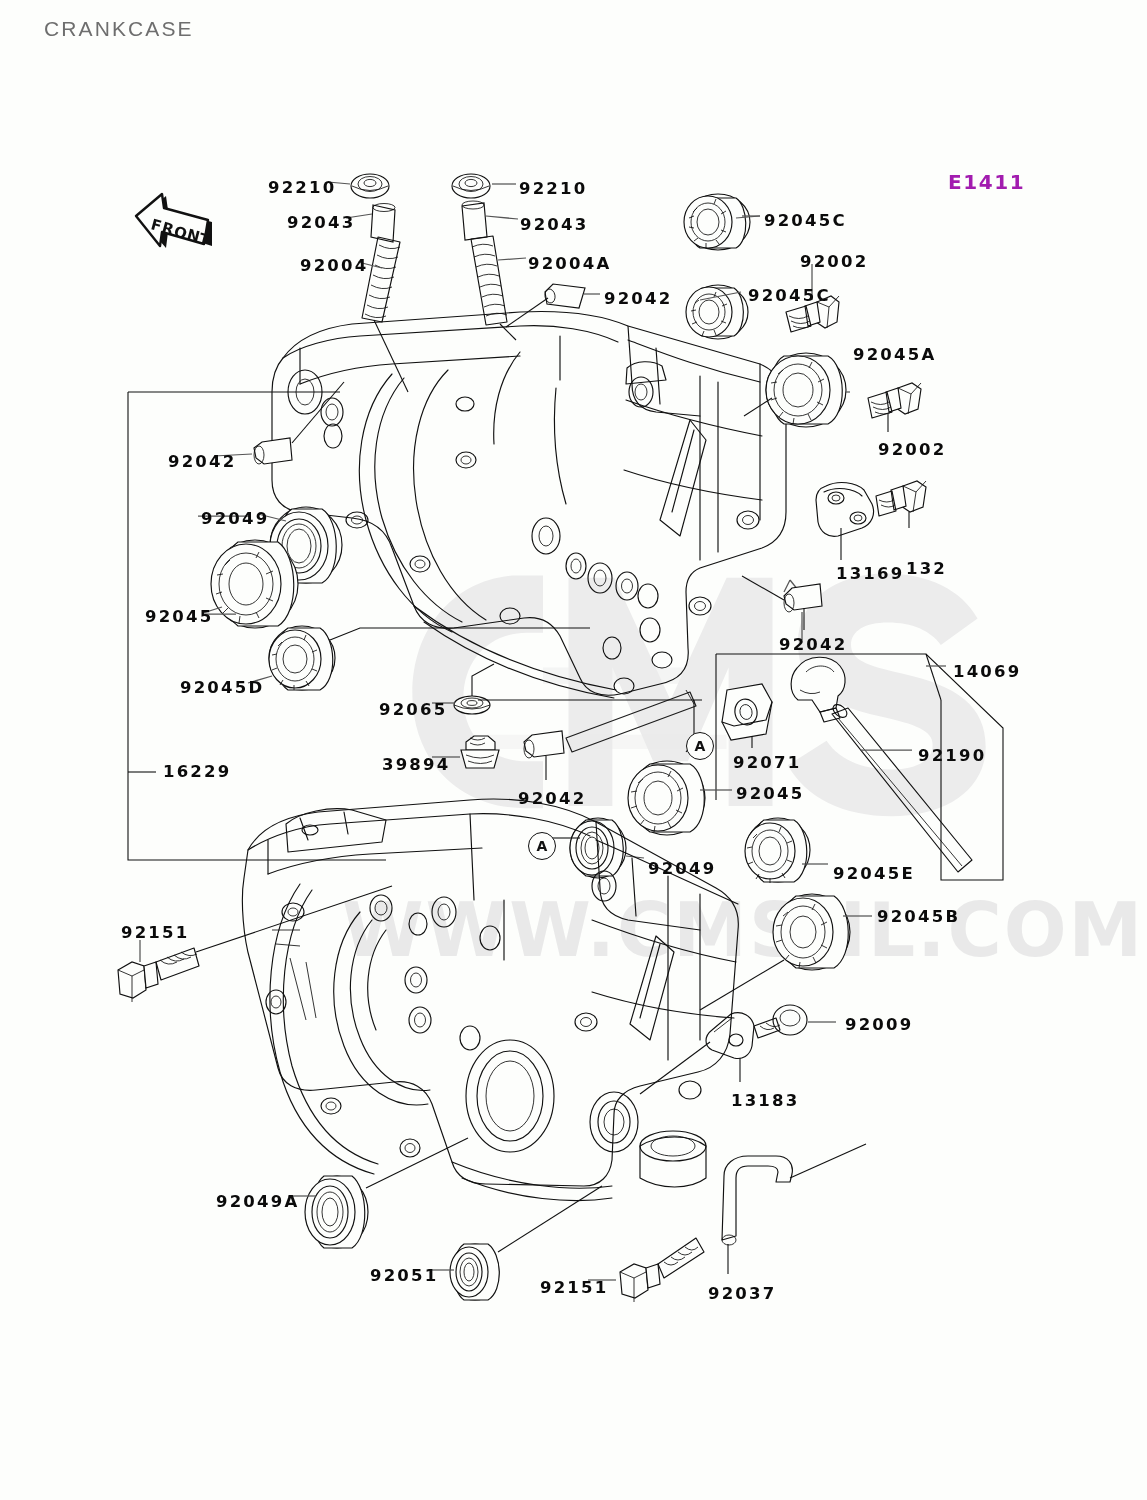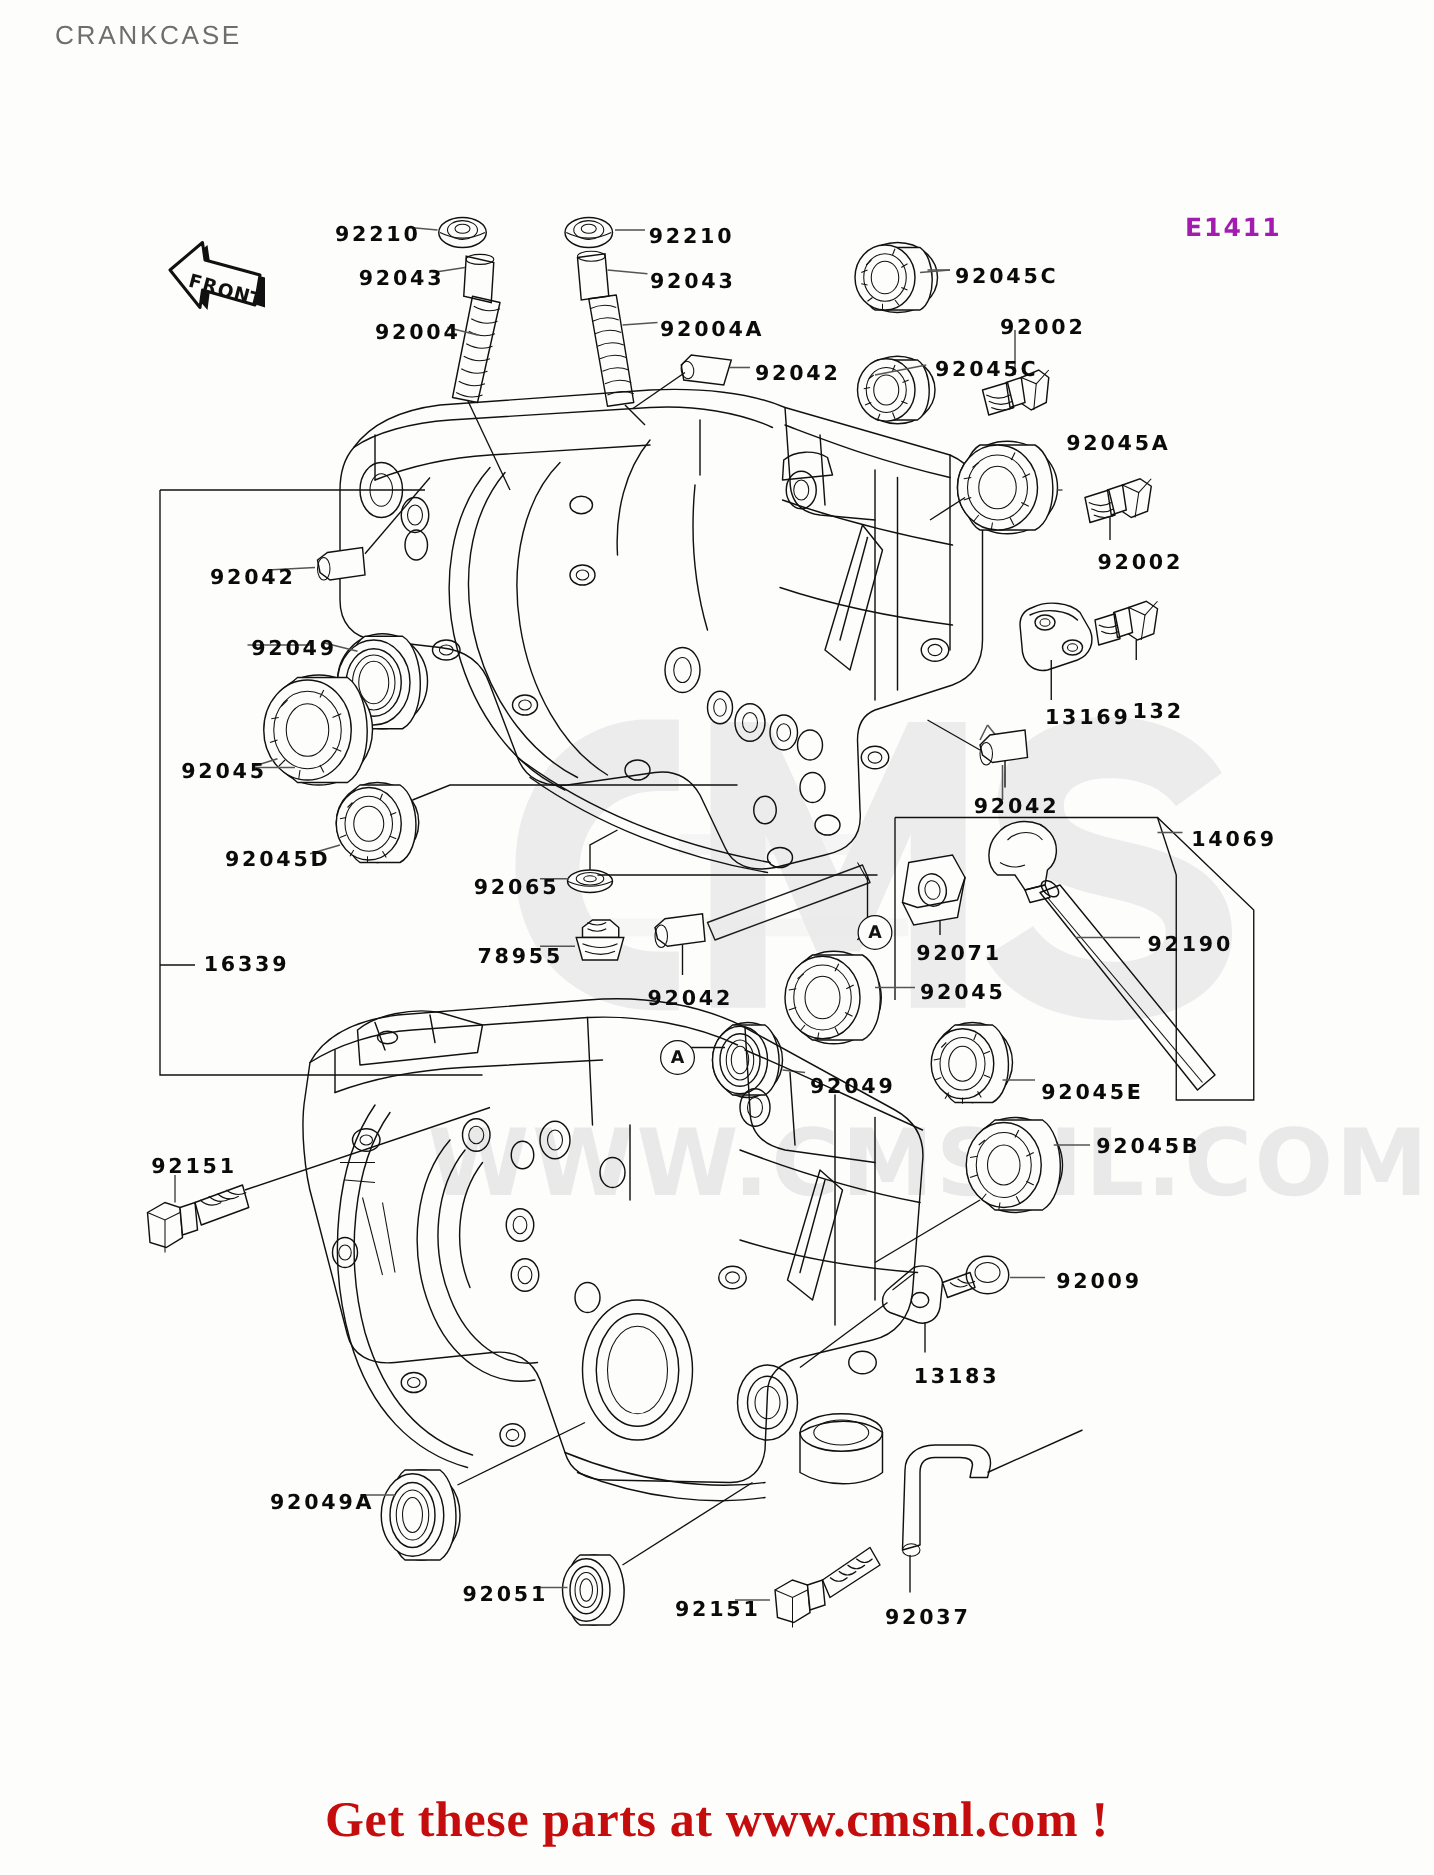"16339" div.lbl { text: 16339 -> 16229 }
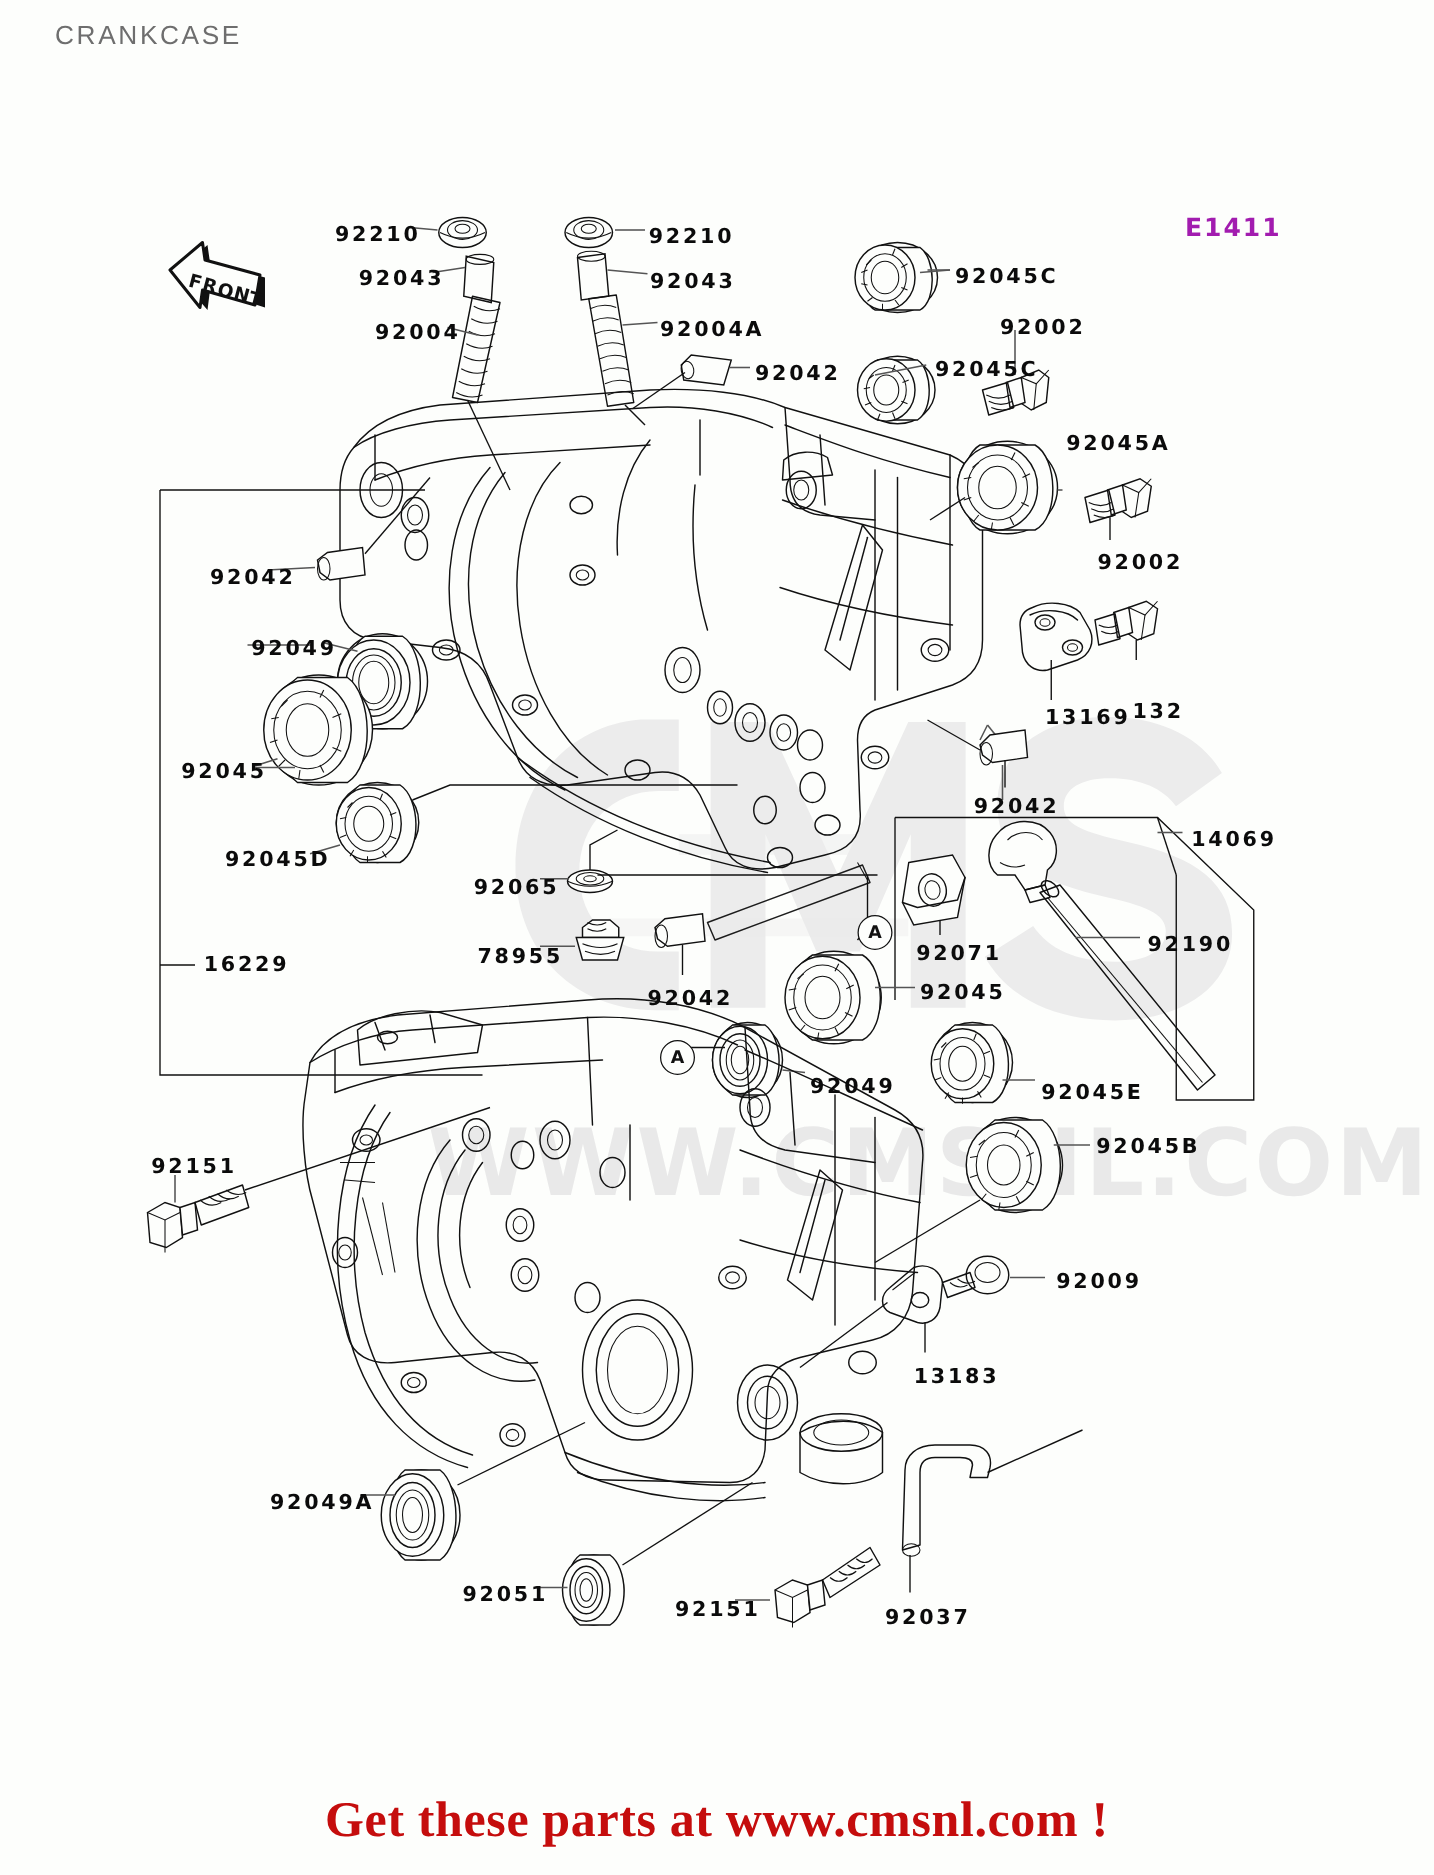"78955" div.lbl { text: 78955 -> 39894 }
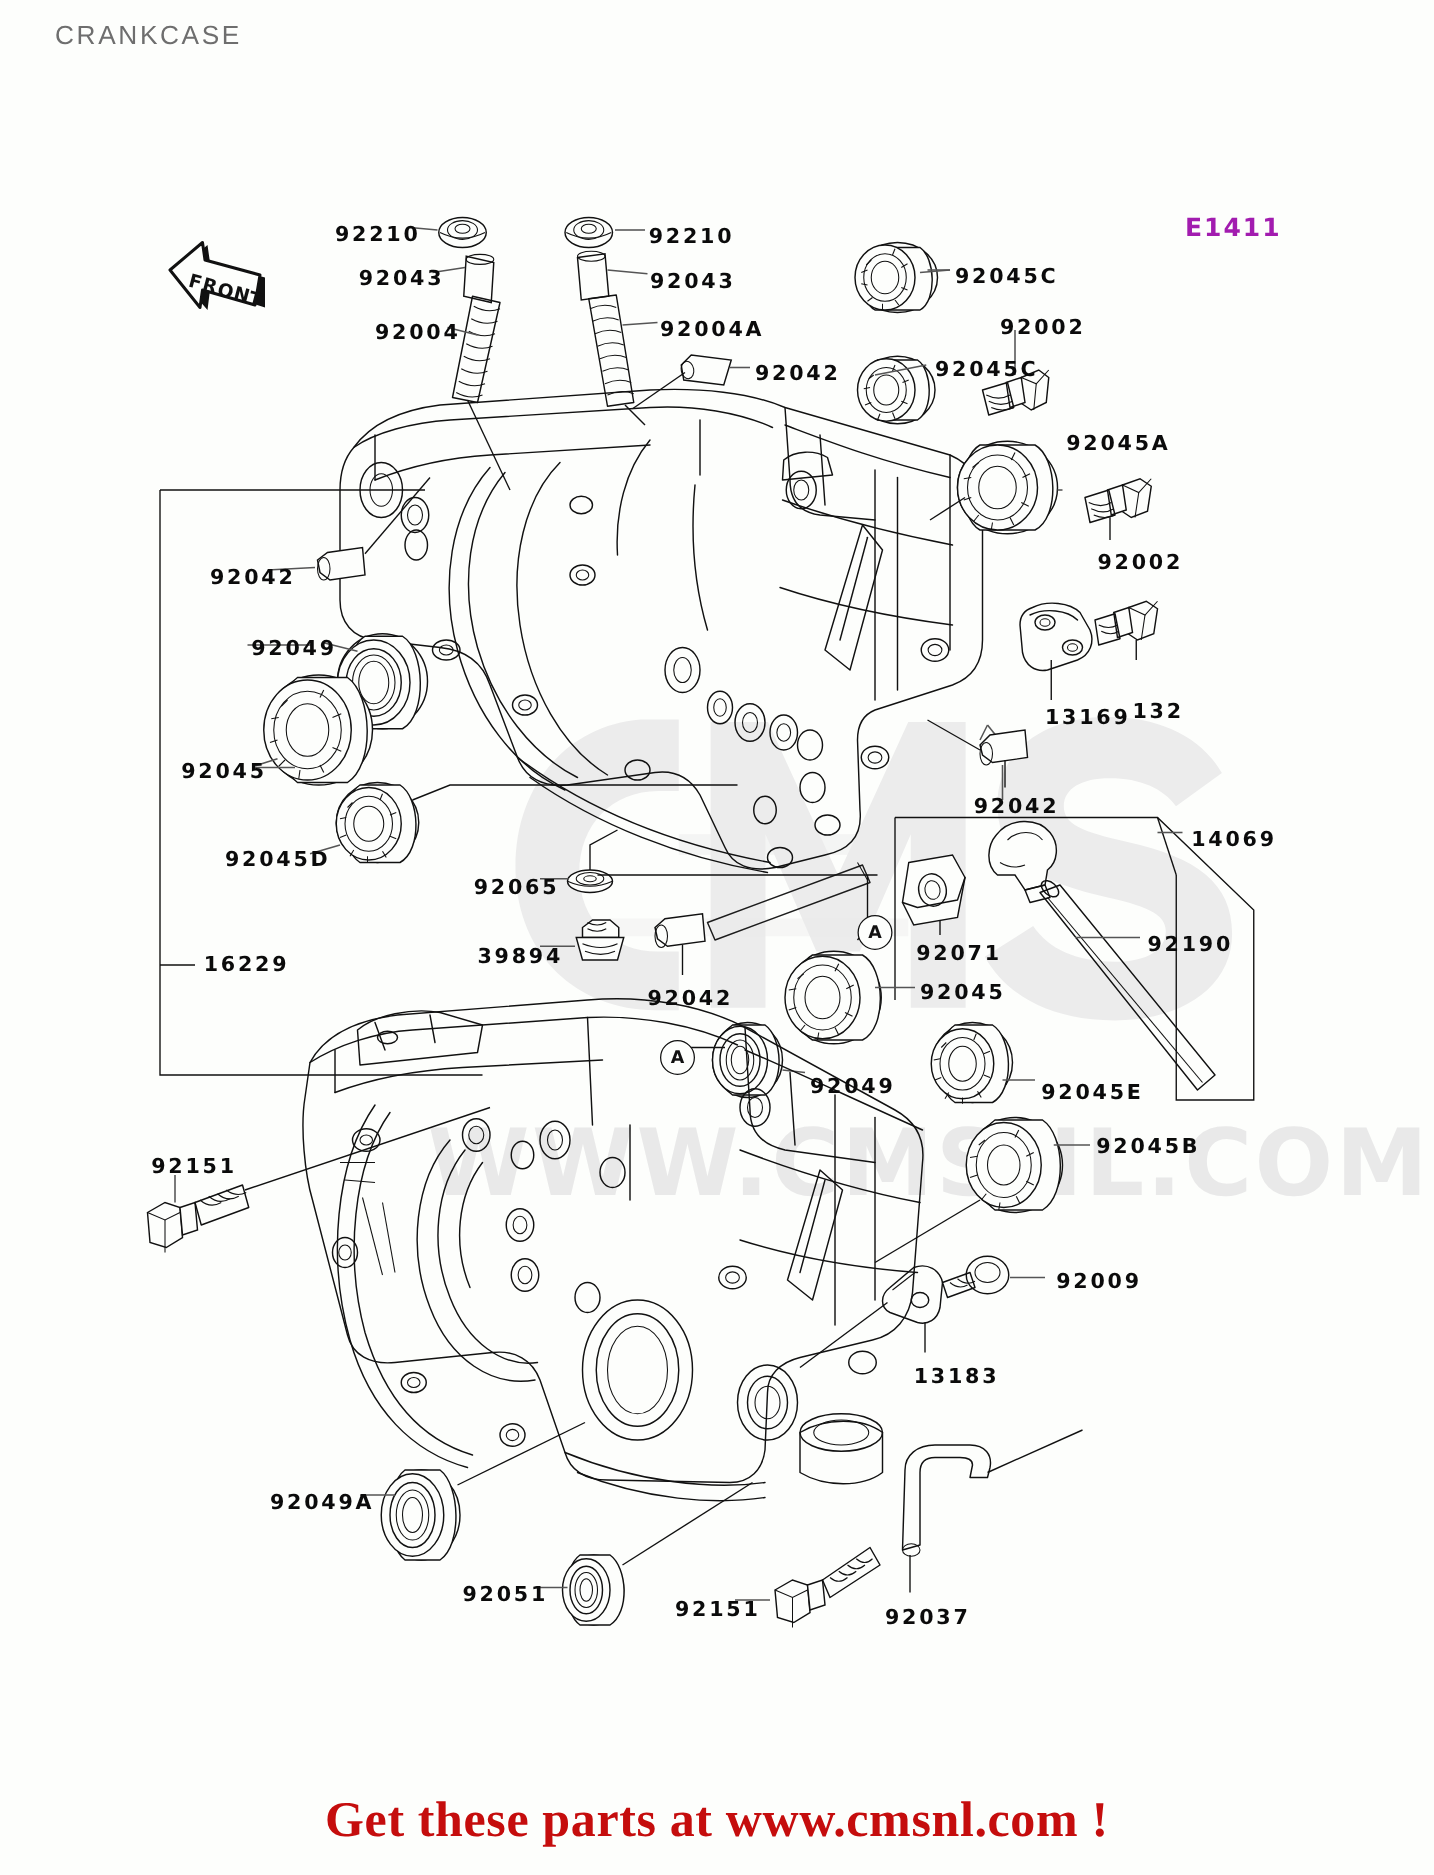"Get these parts at www.cmsnl.com" div.footer { html: <div>Get these parts at www.cmsnl.com !</div> -> none }
